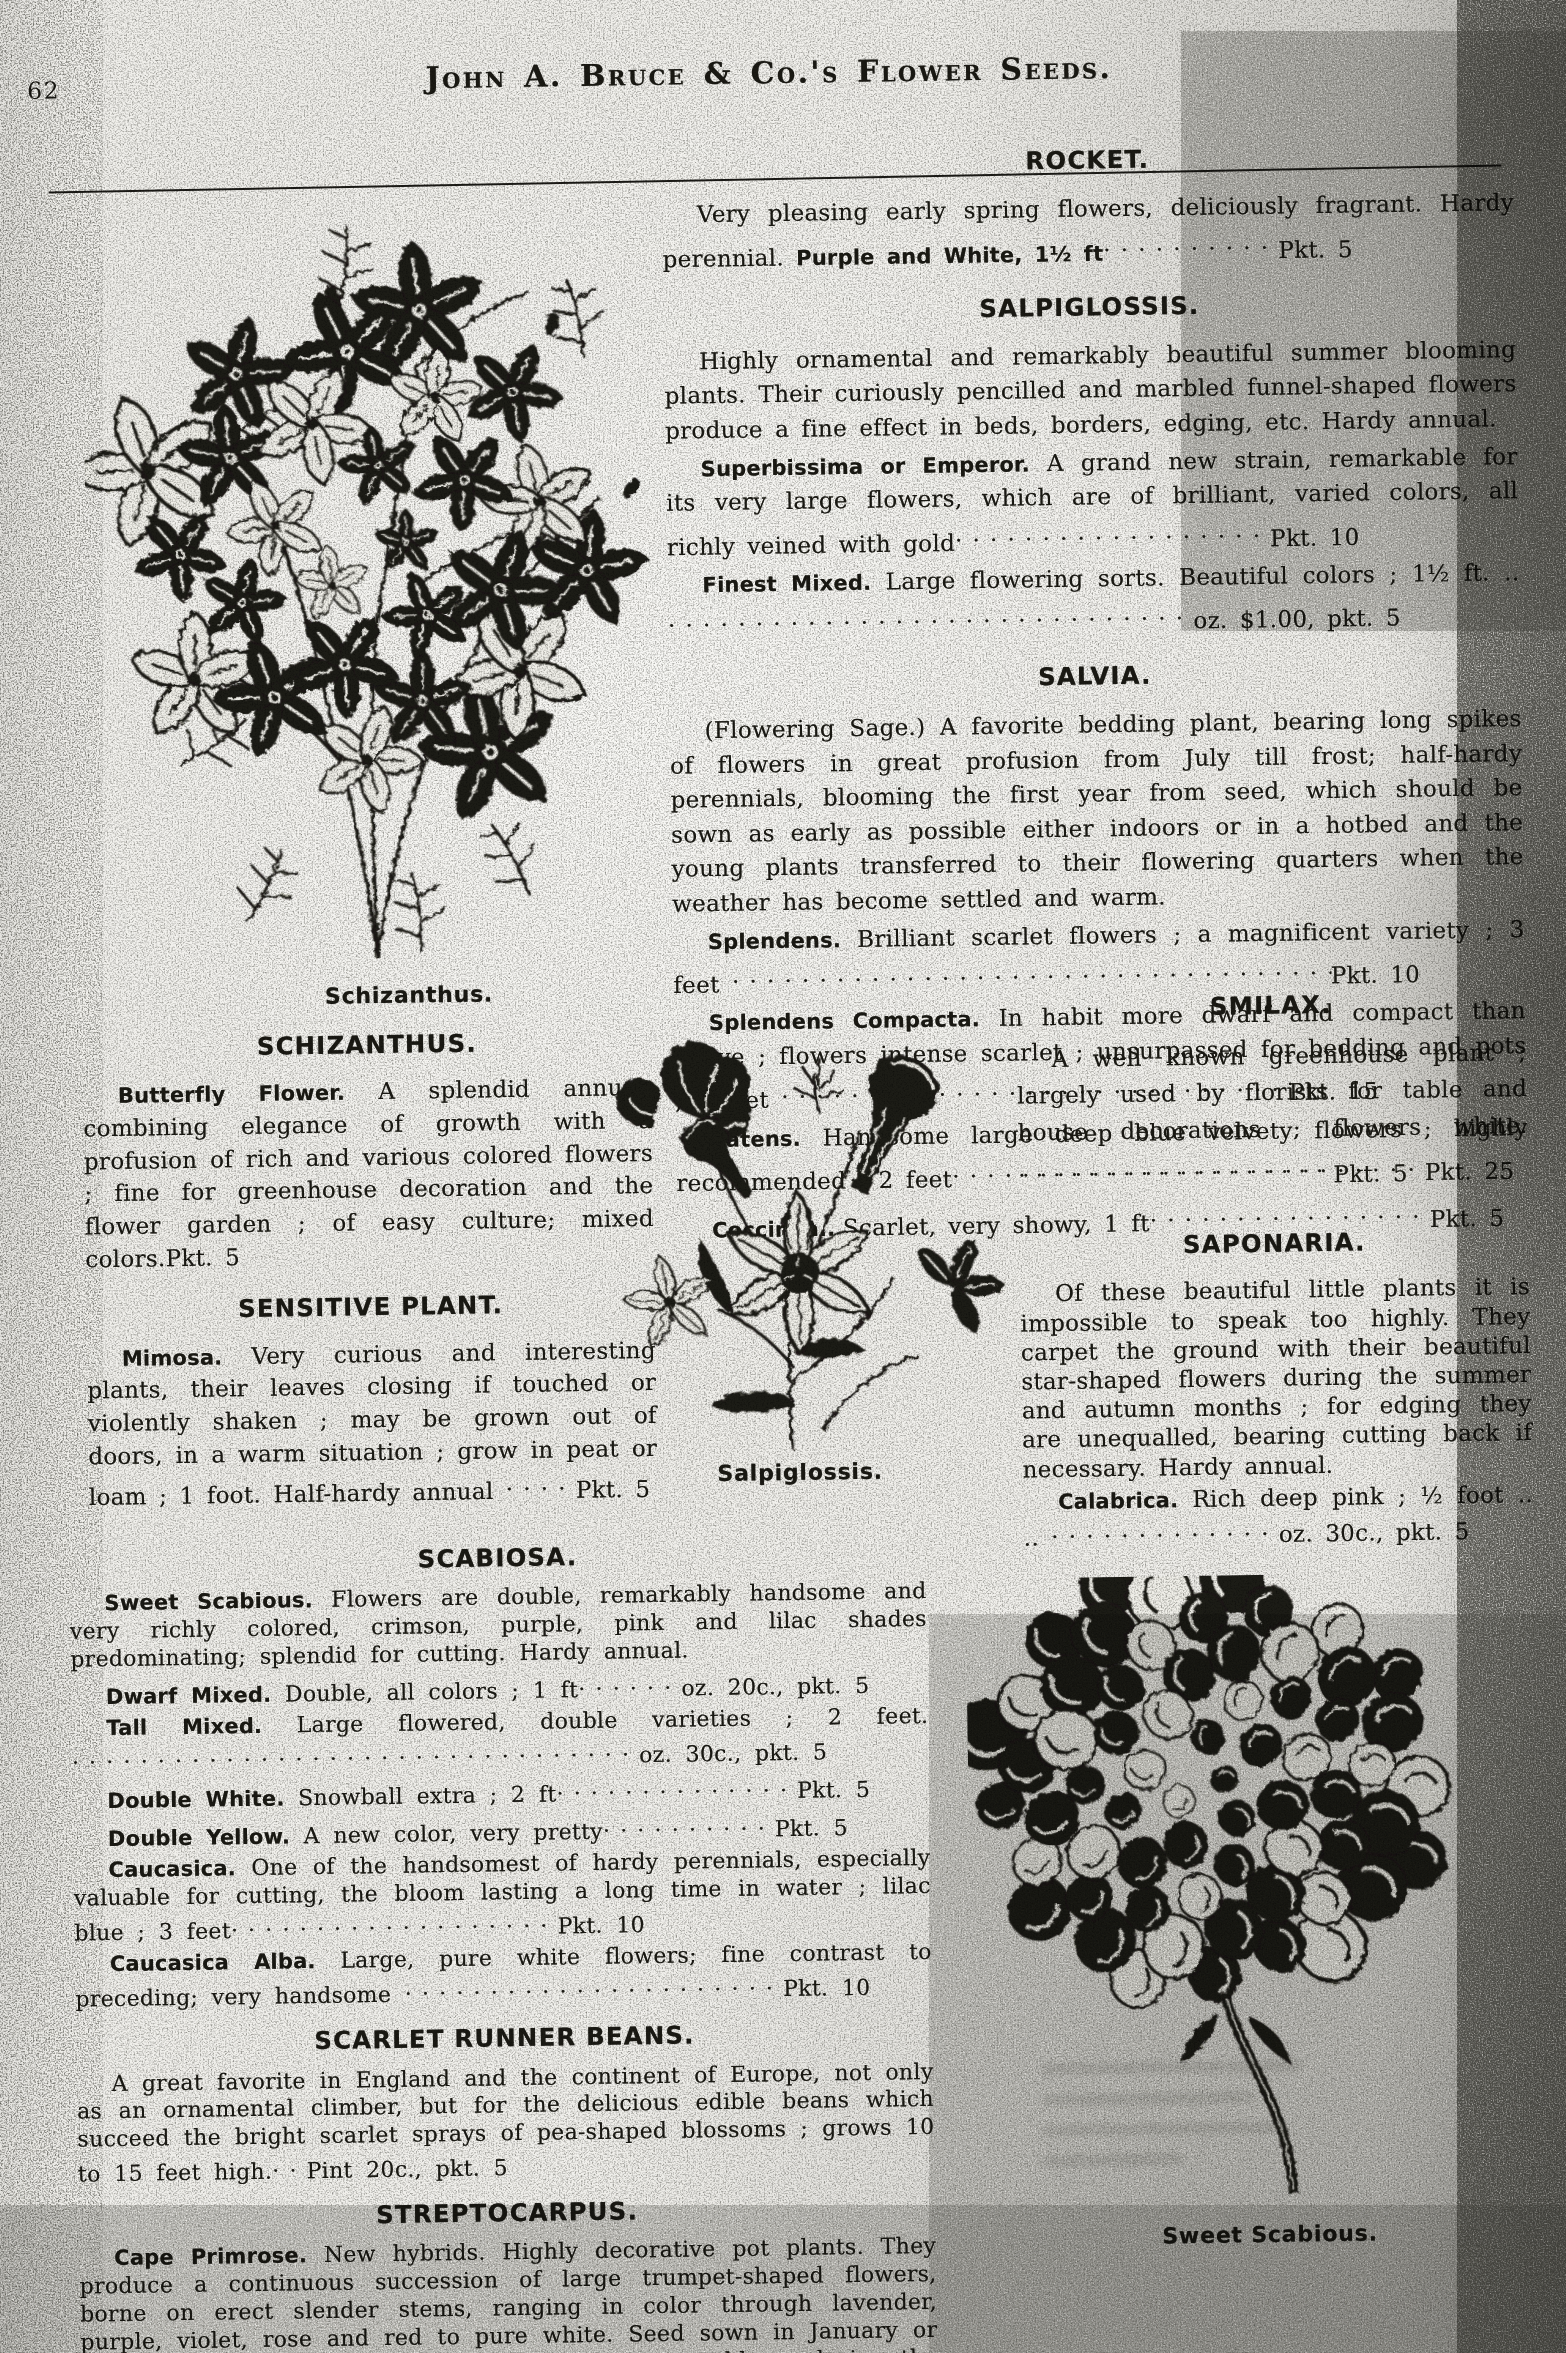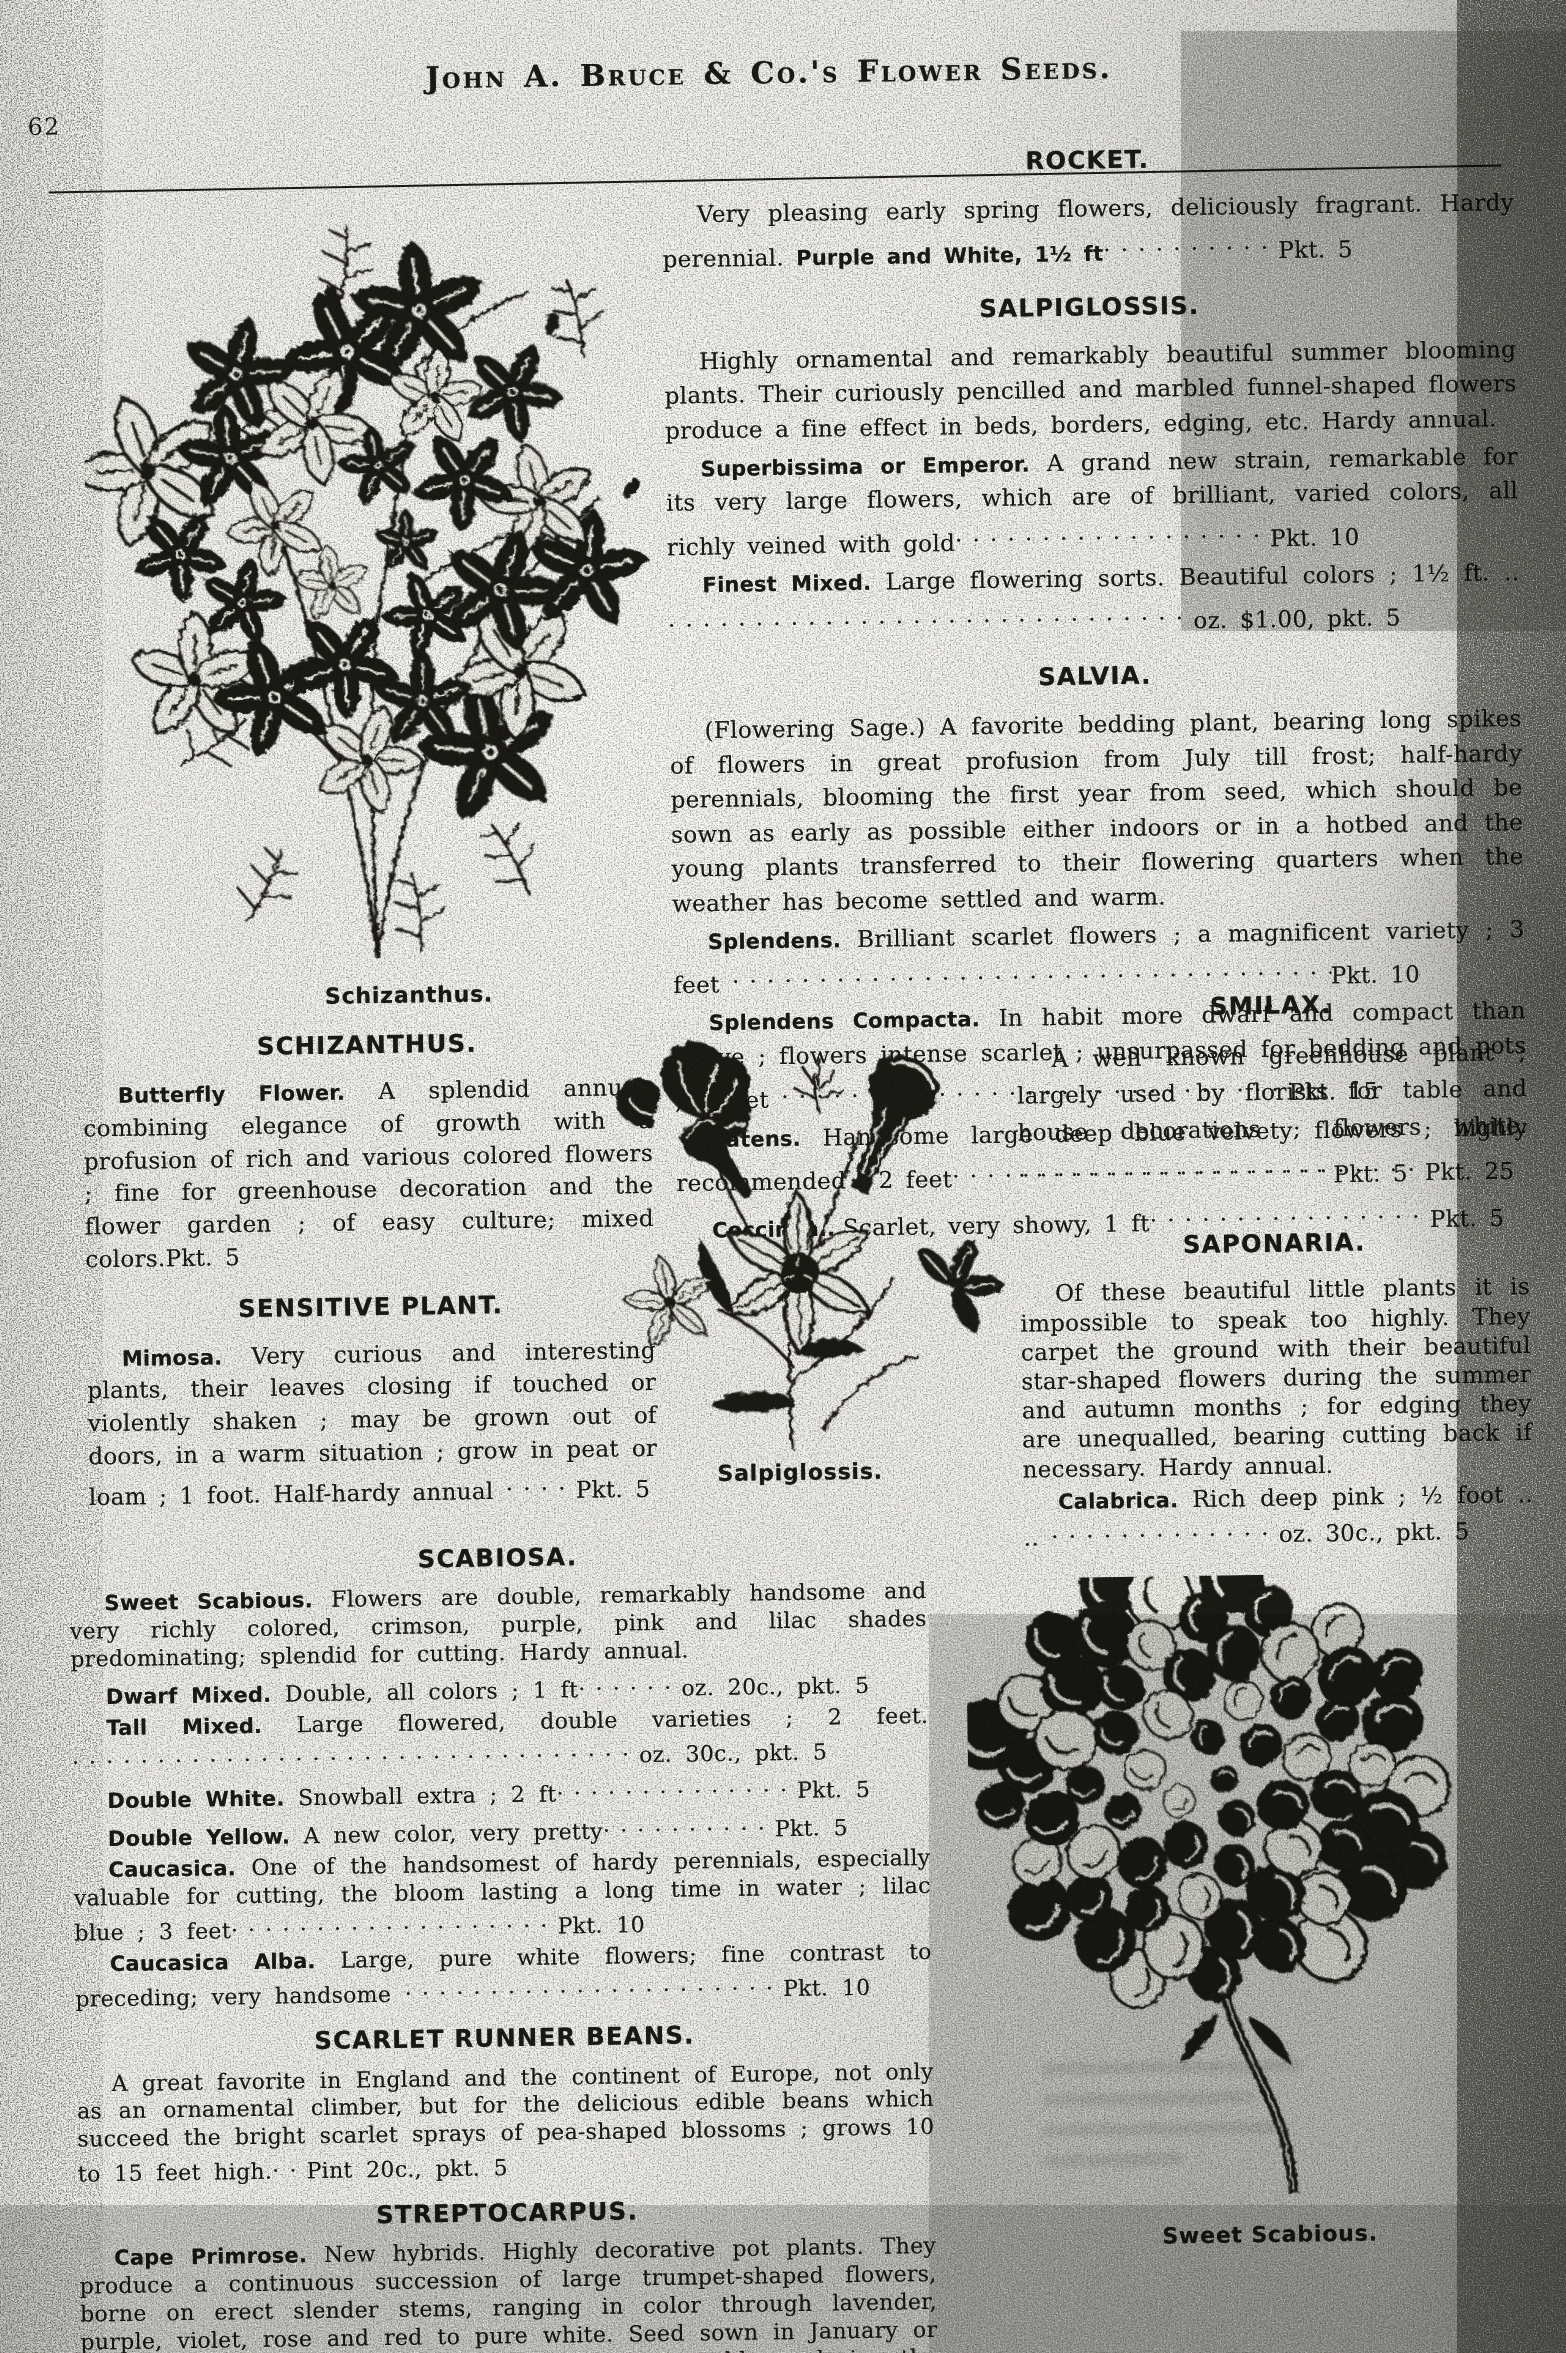"62" .pagenum { margin-top: 36px -> none }
